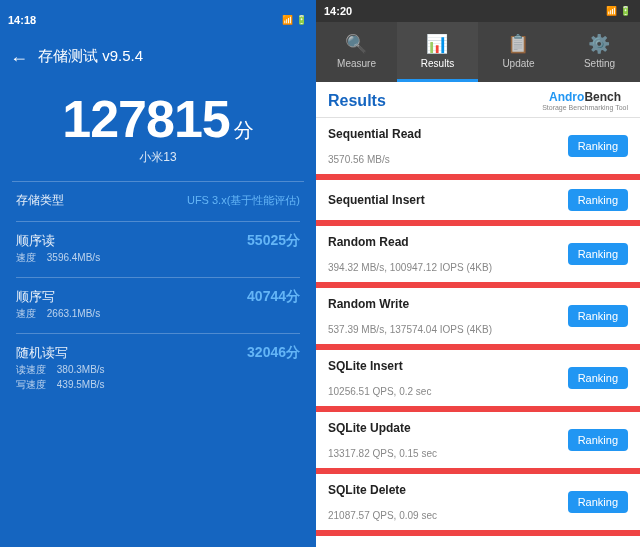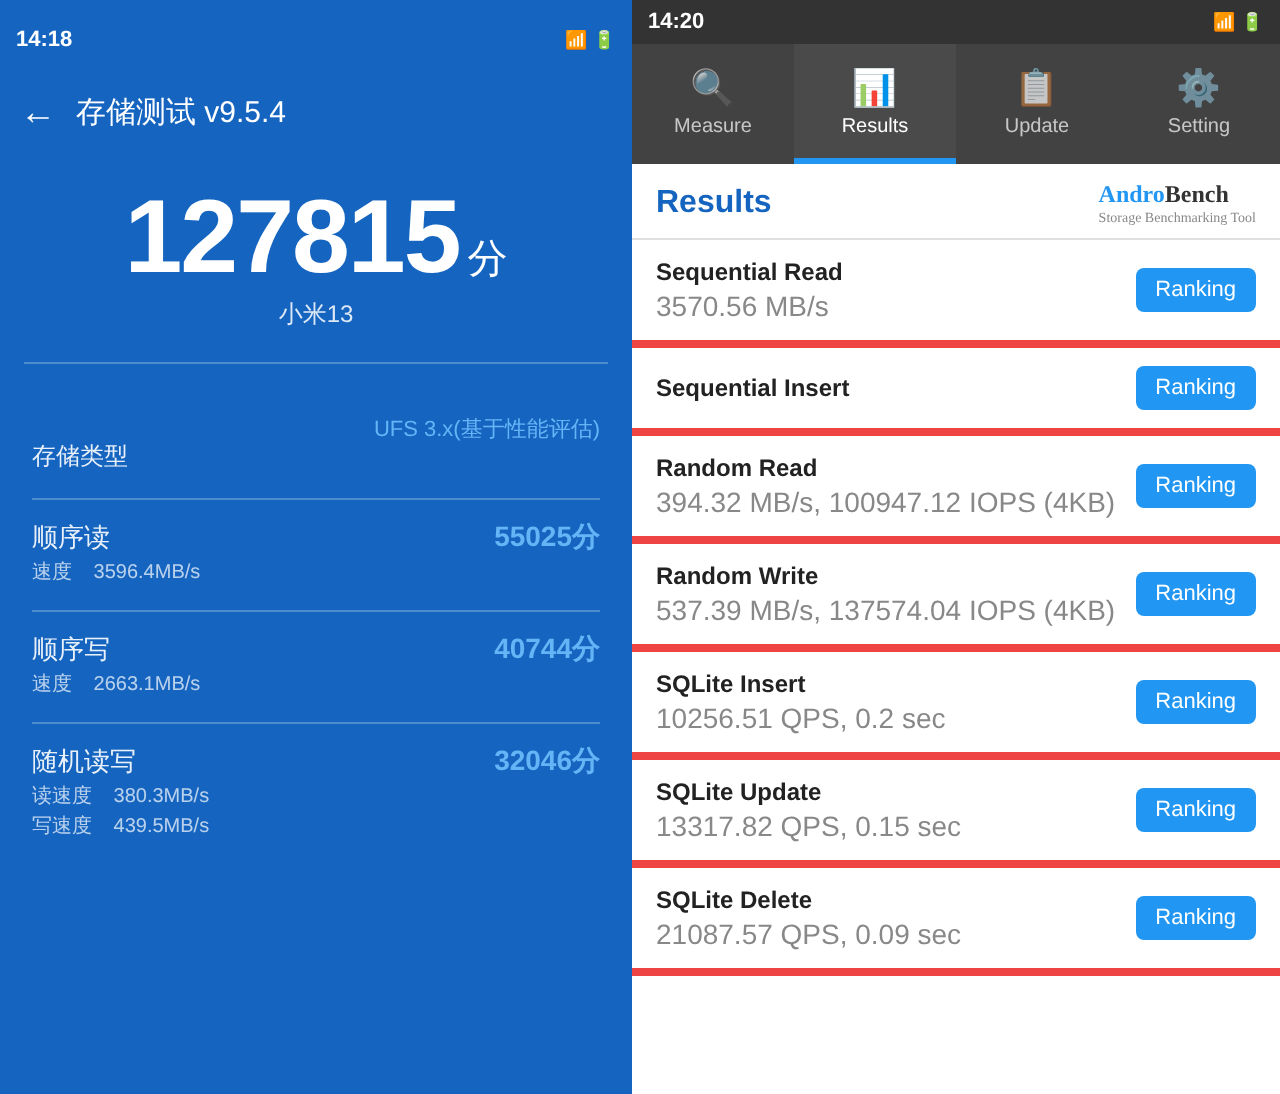"AndroBench" .androbench-logo { align-items: flex-start -> center; font-family: Liberation Serif, serif -> none }
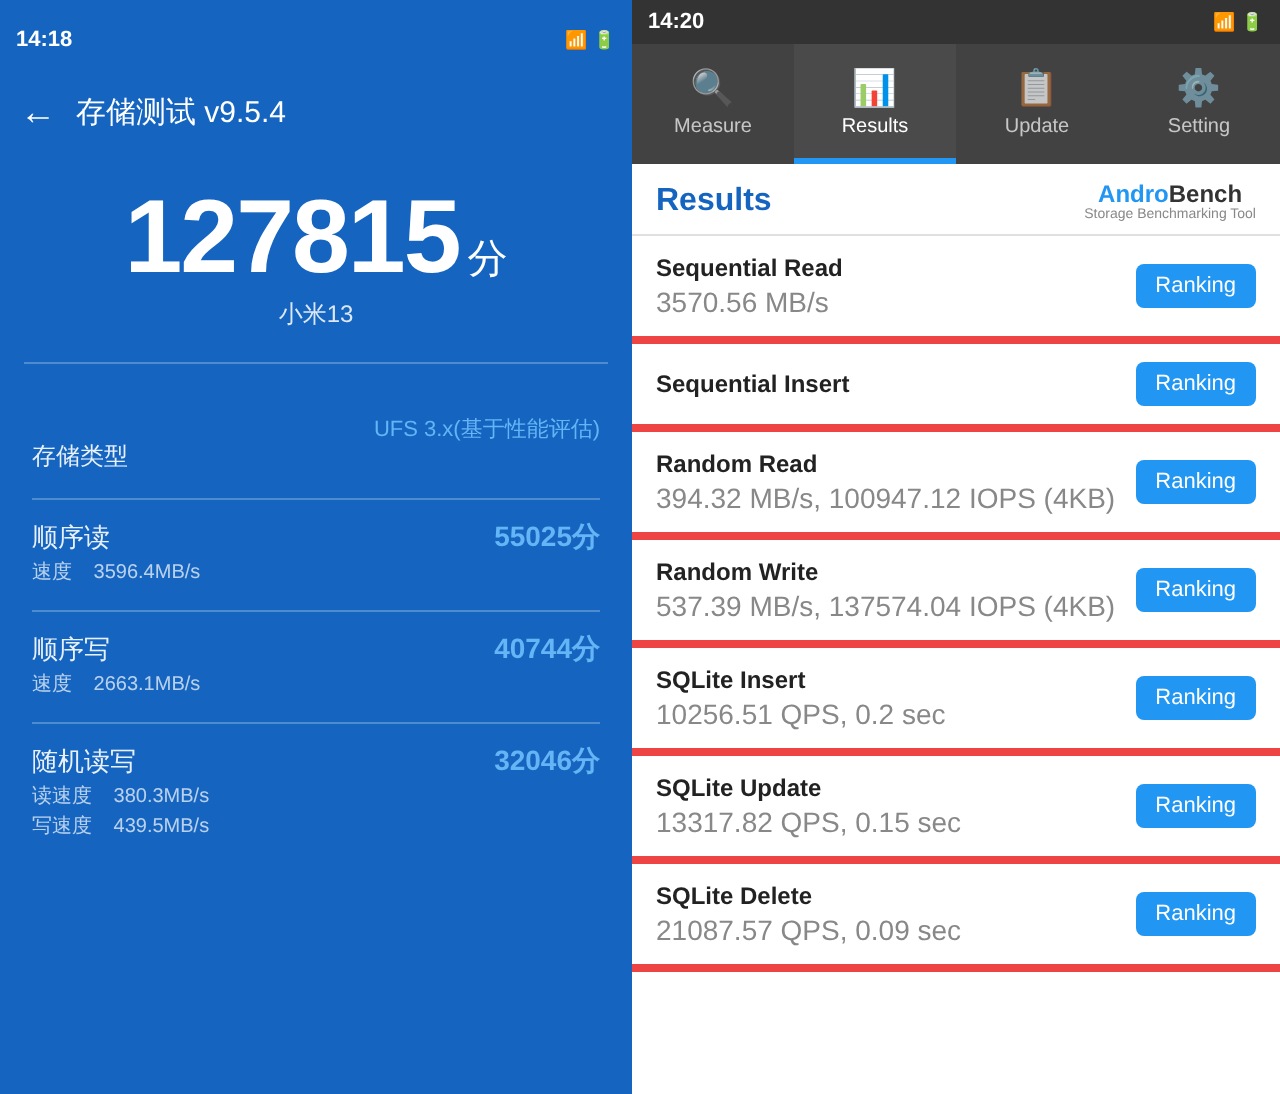"Sequential Read" .result-item { border-bottom: 4px solid #ef4444 -> 6px solid #ef4444 }
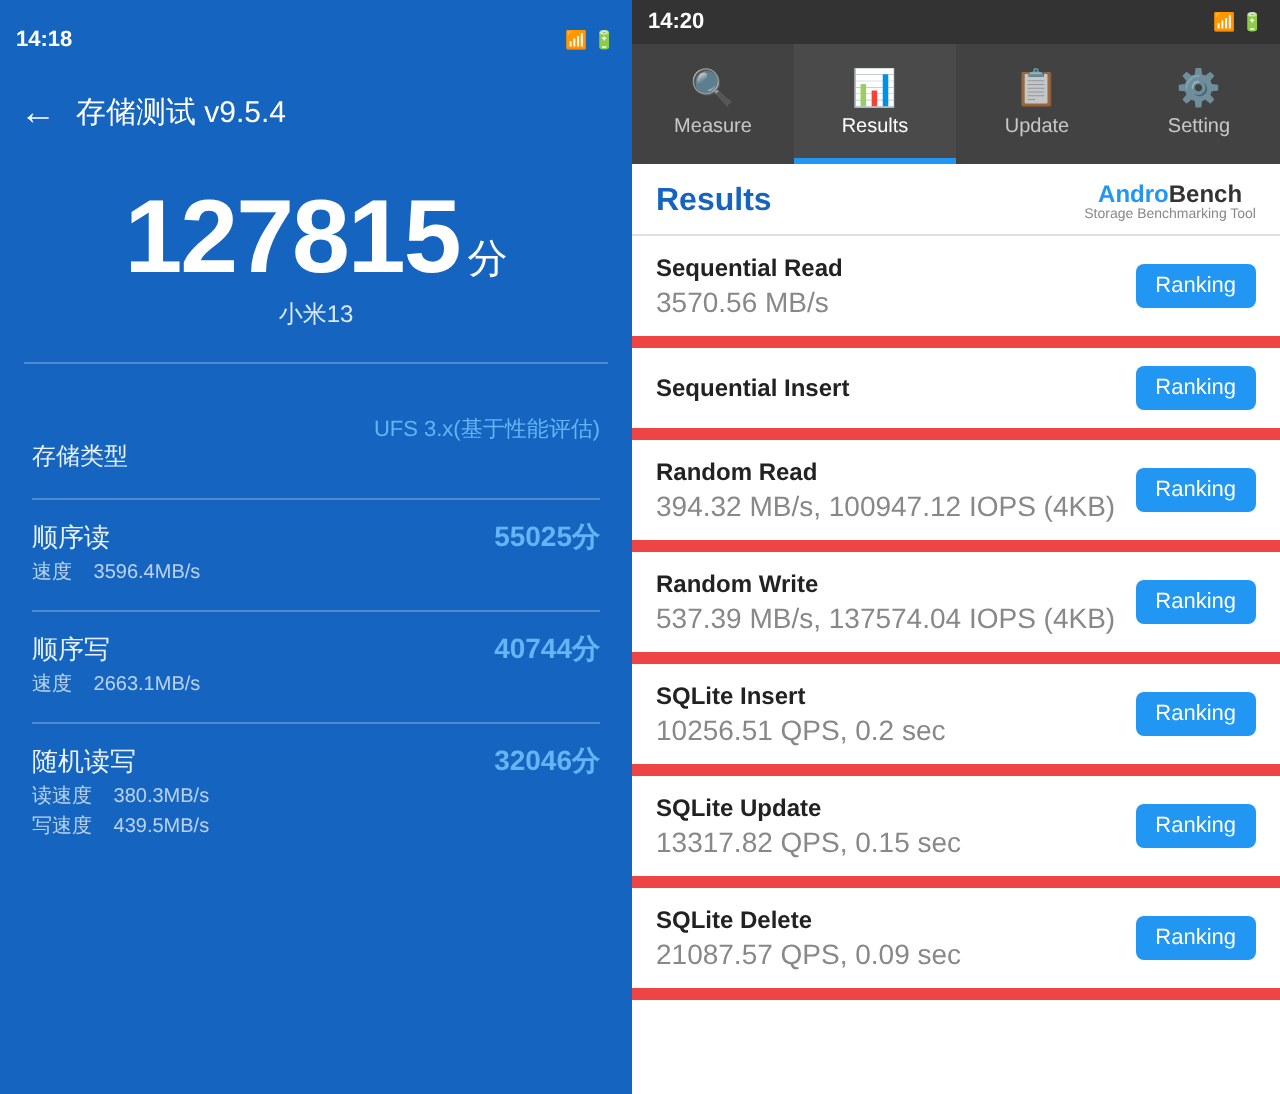"3570.56 MB/s" .result-value { font-size: 14px -> 10px; margin-top: 2px -> 13px }
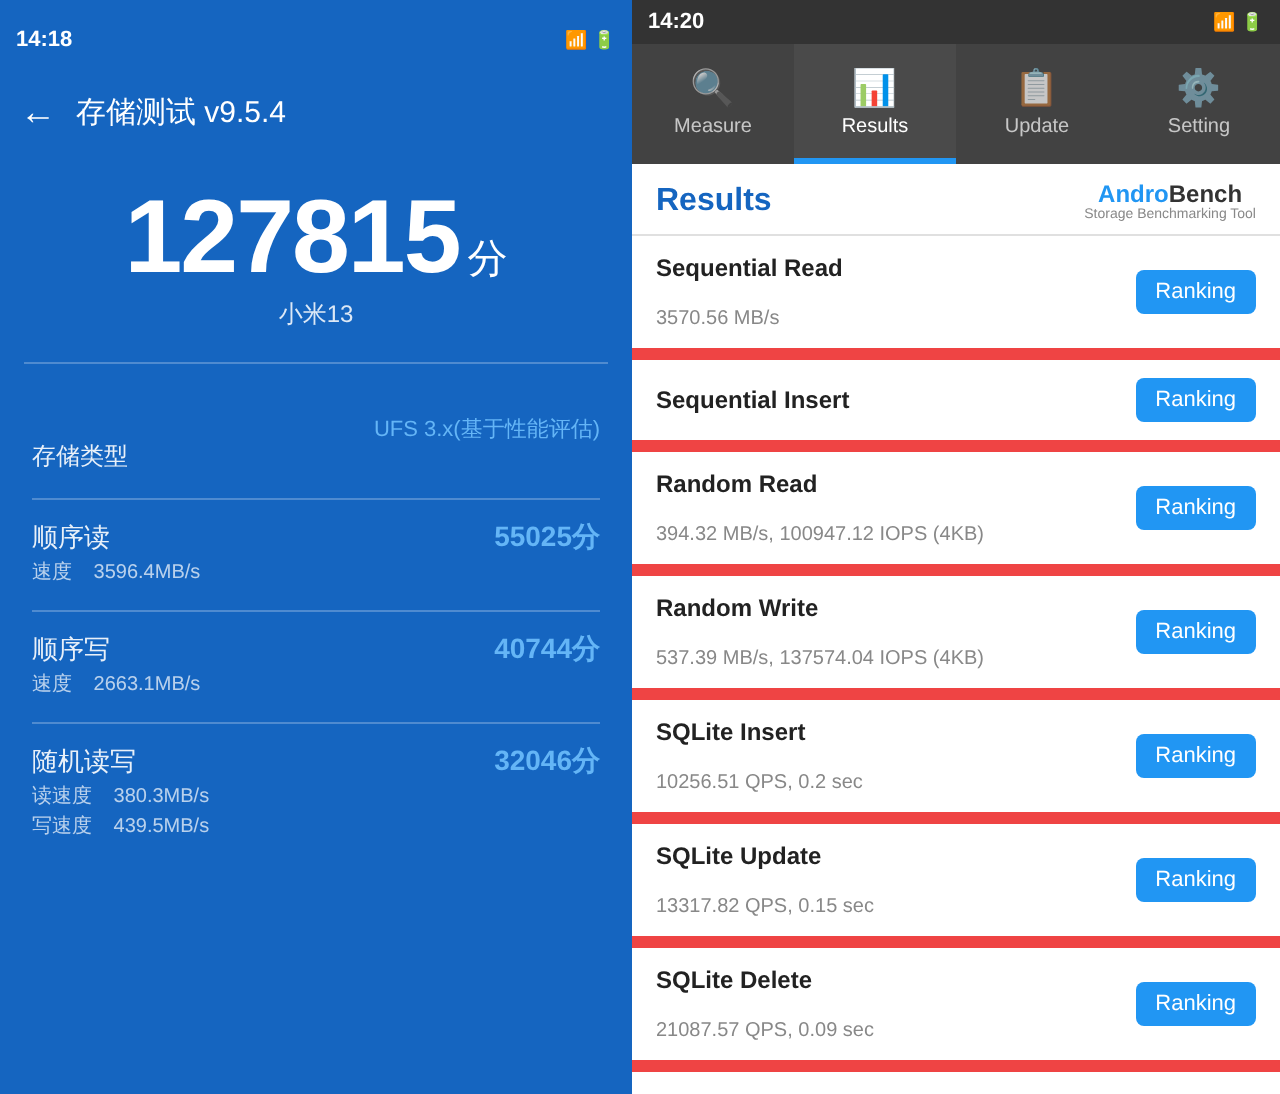"存储类型" .storage-label { margin-top: 28px -> none }
